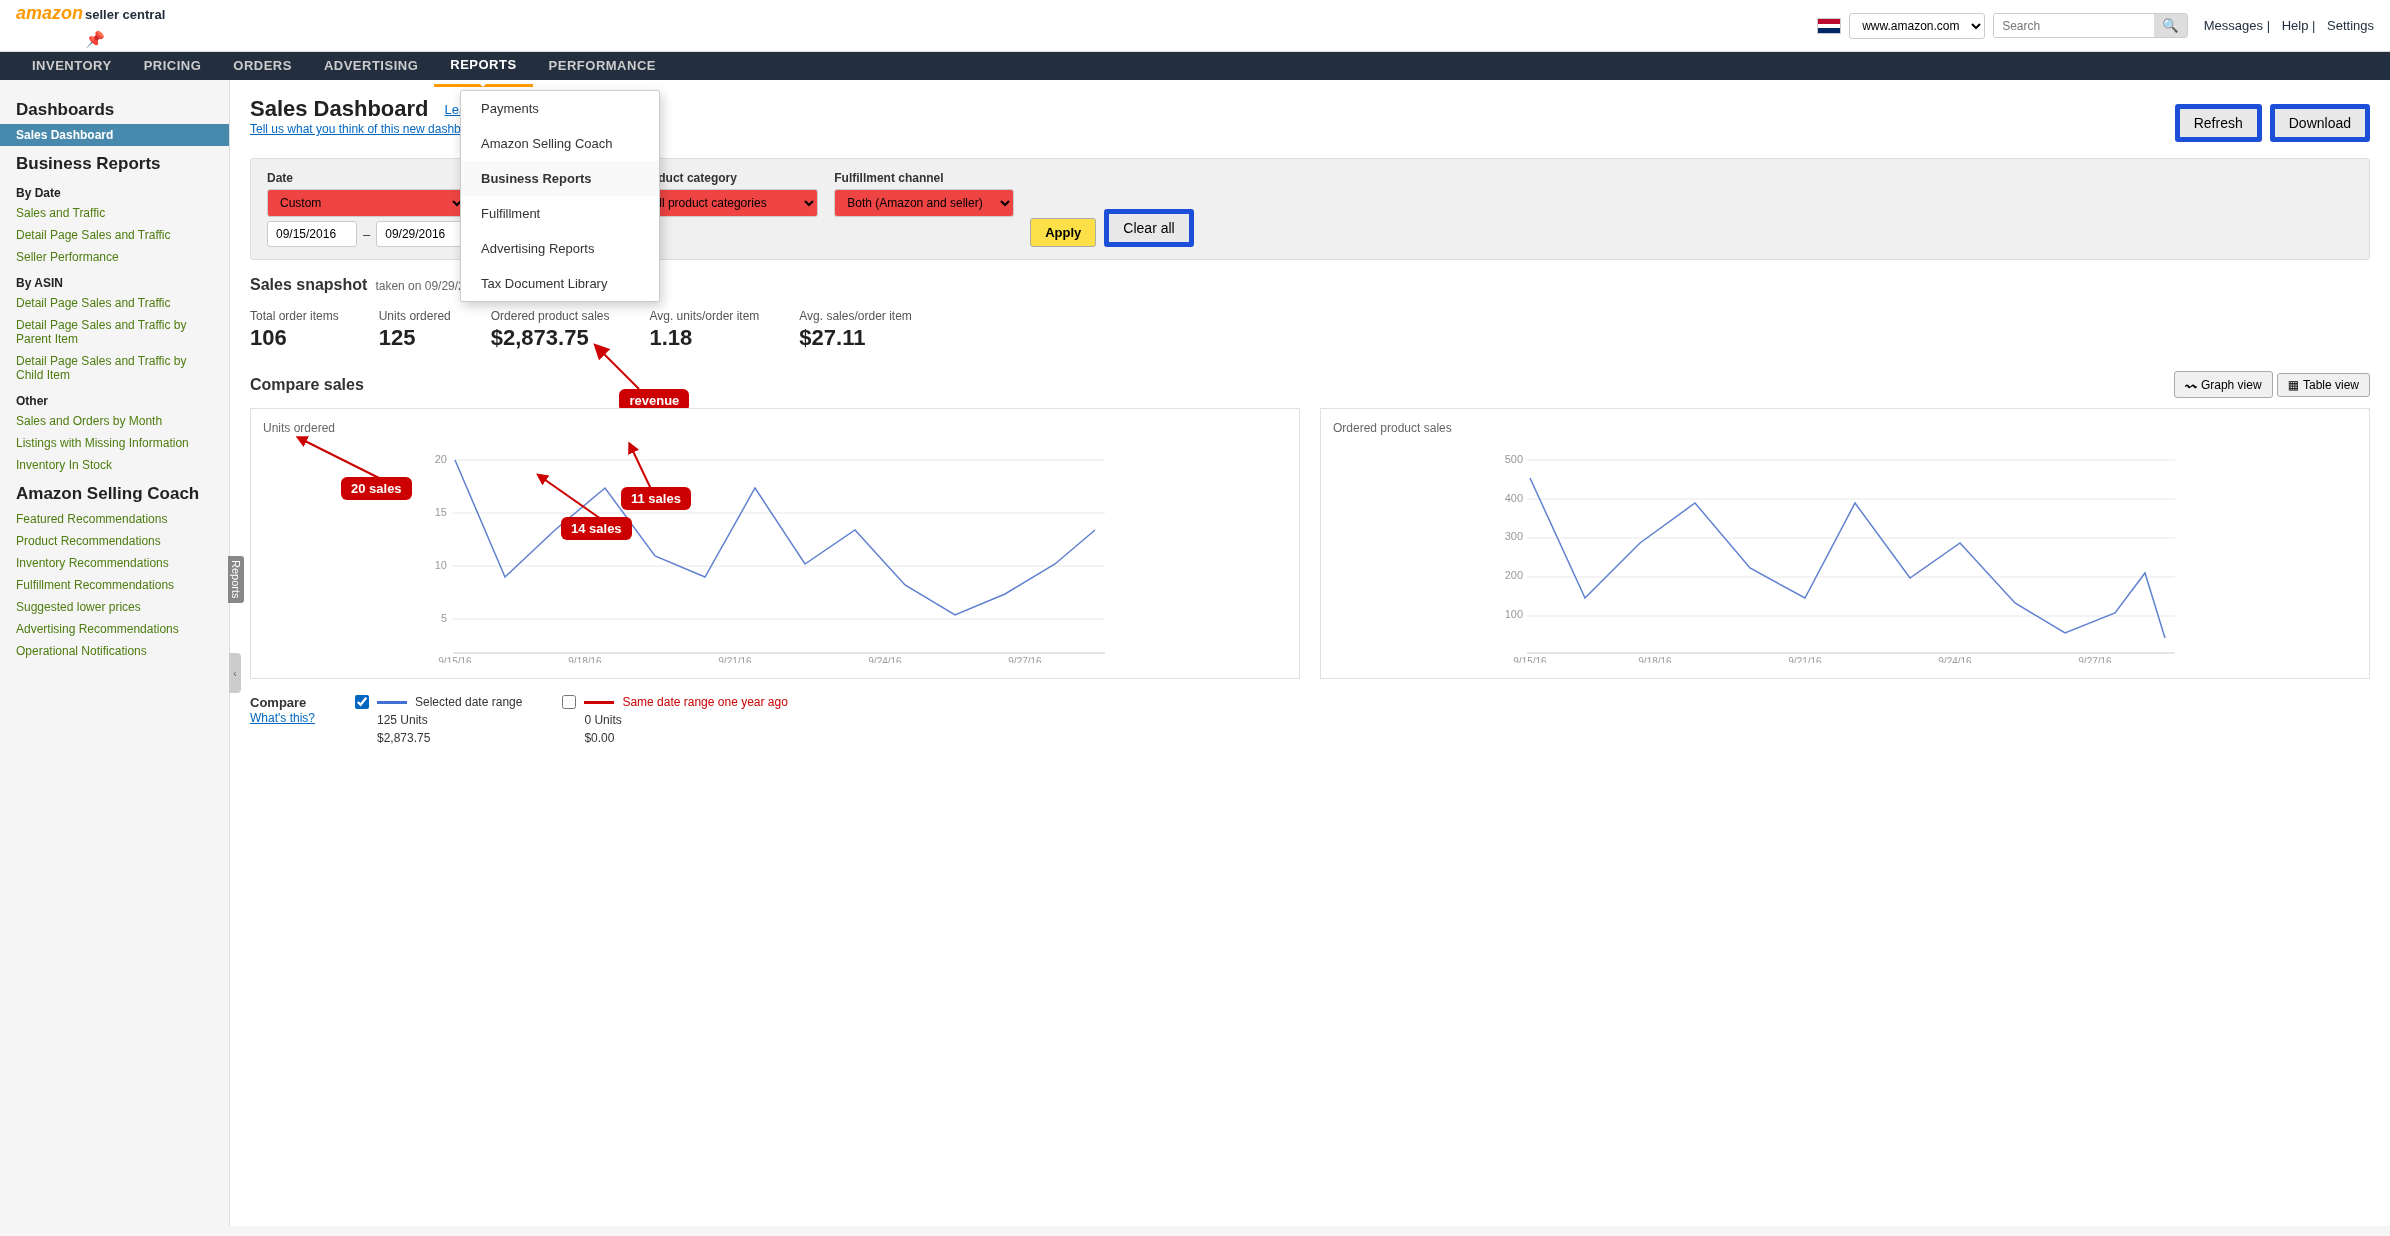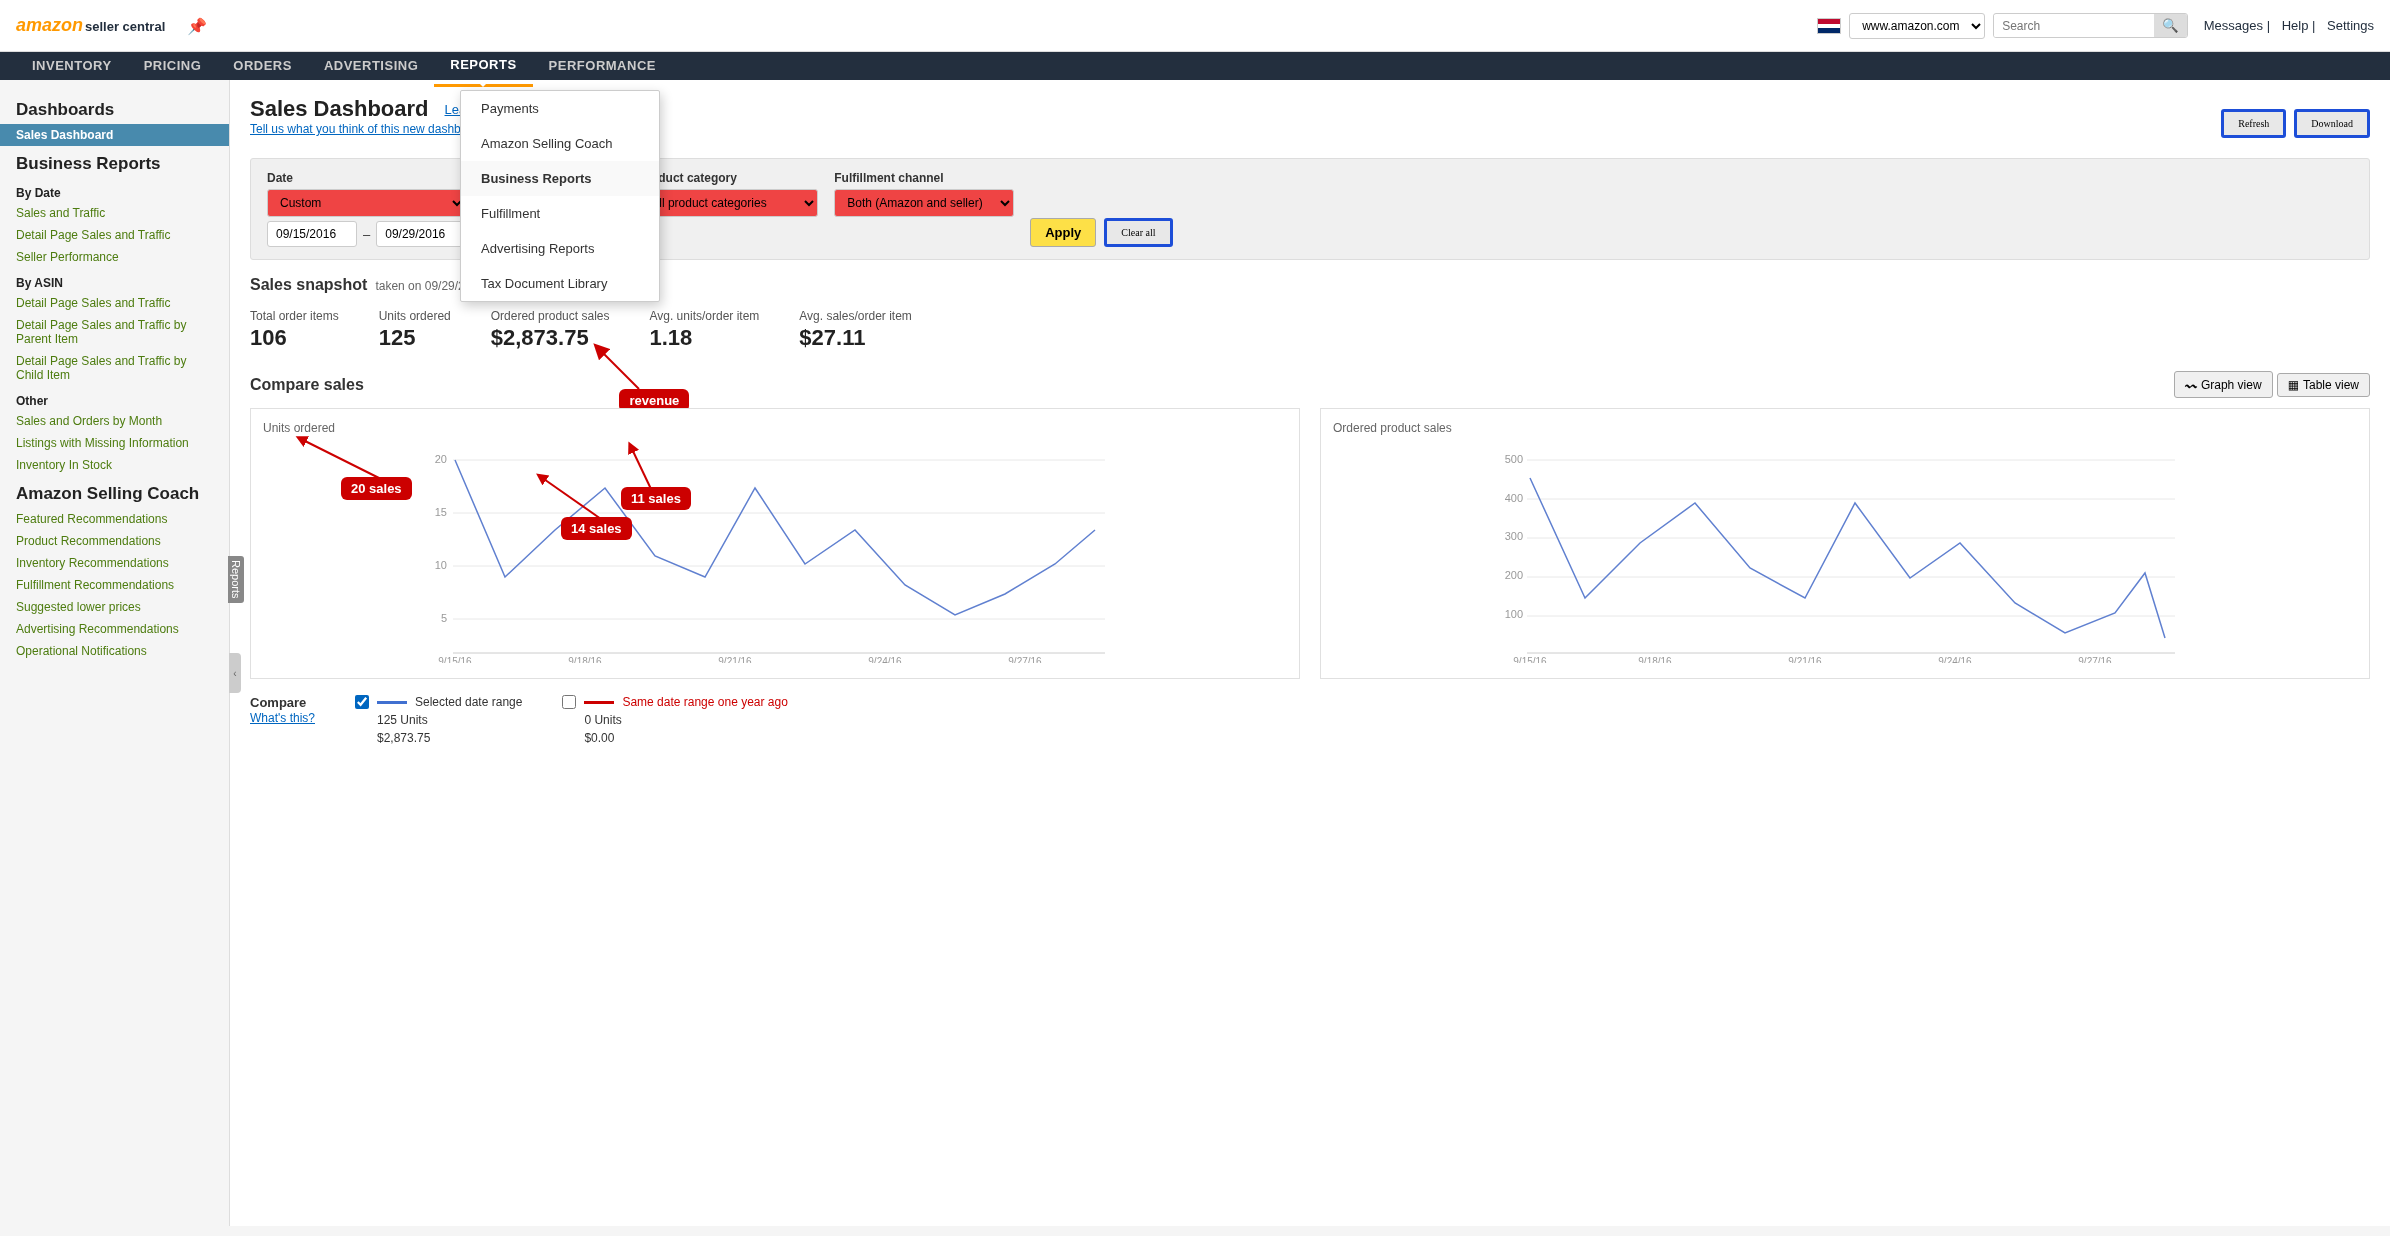"amazon" .logo-area { align-items: flex-end -> center; flex-direction: none -> column; gap: 12px -> 6px }
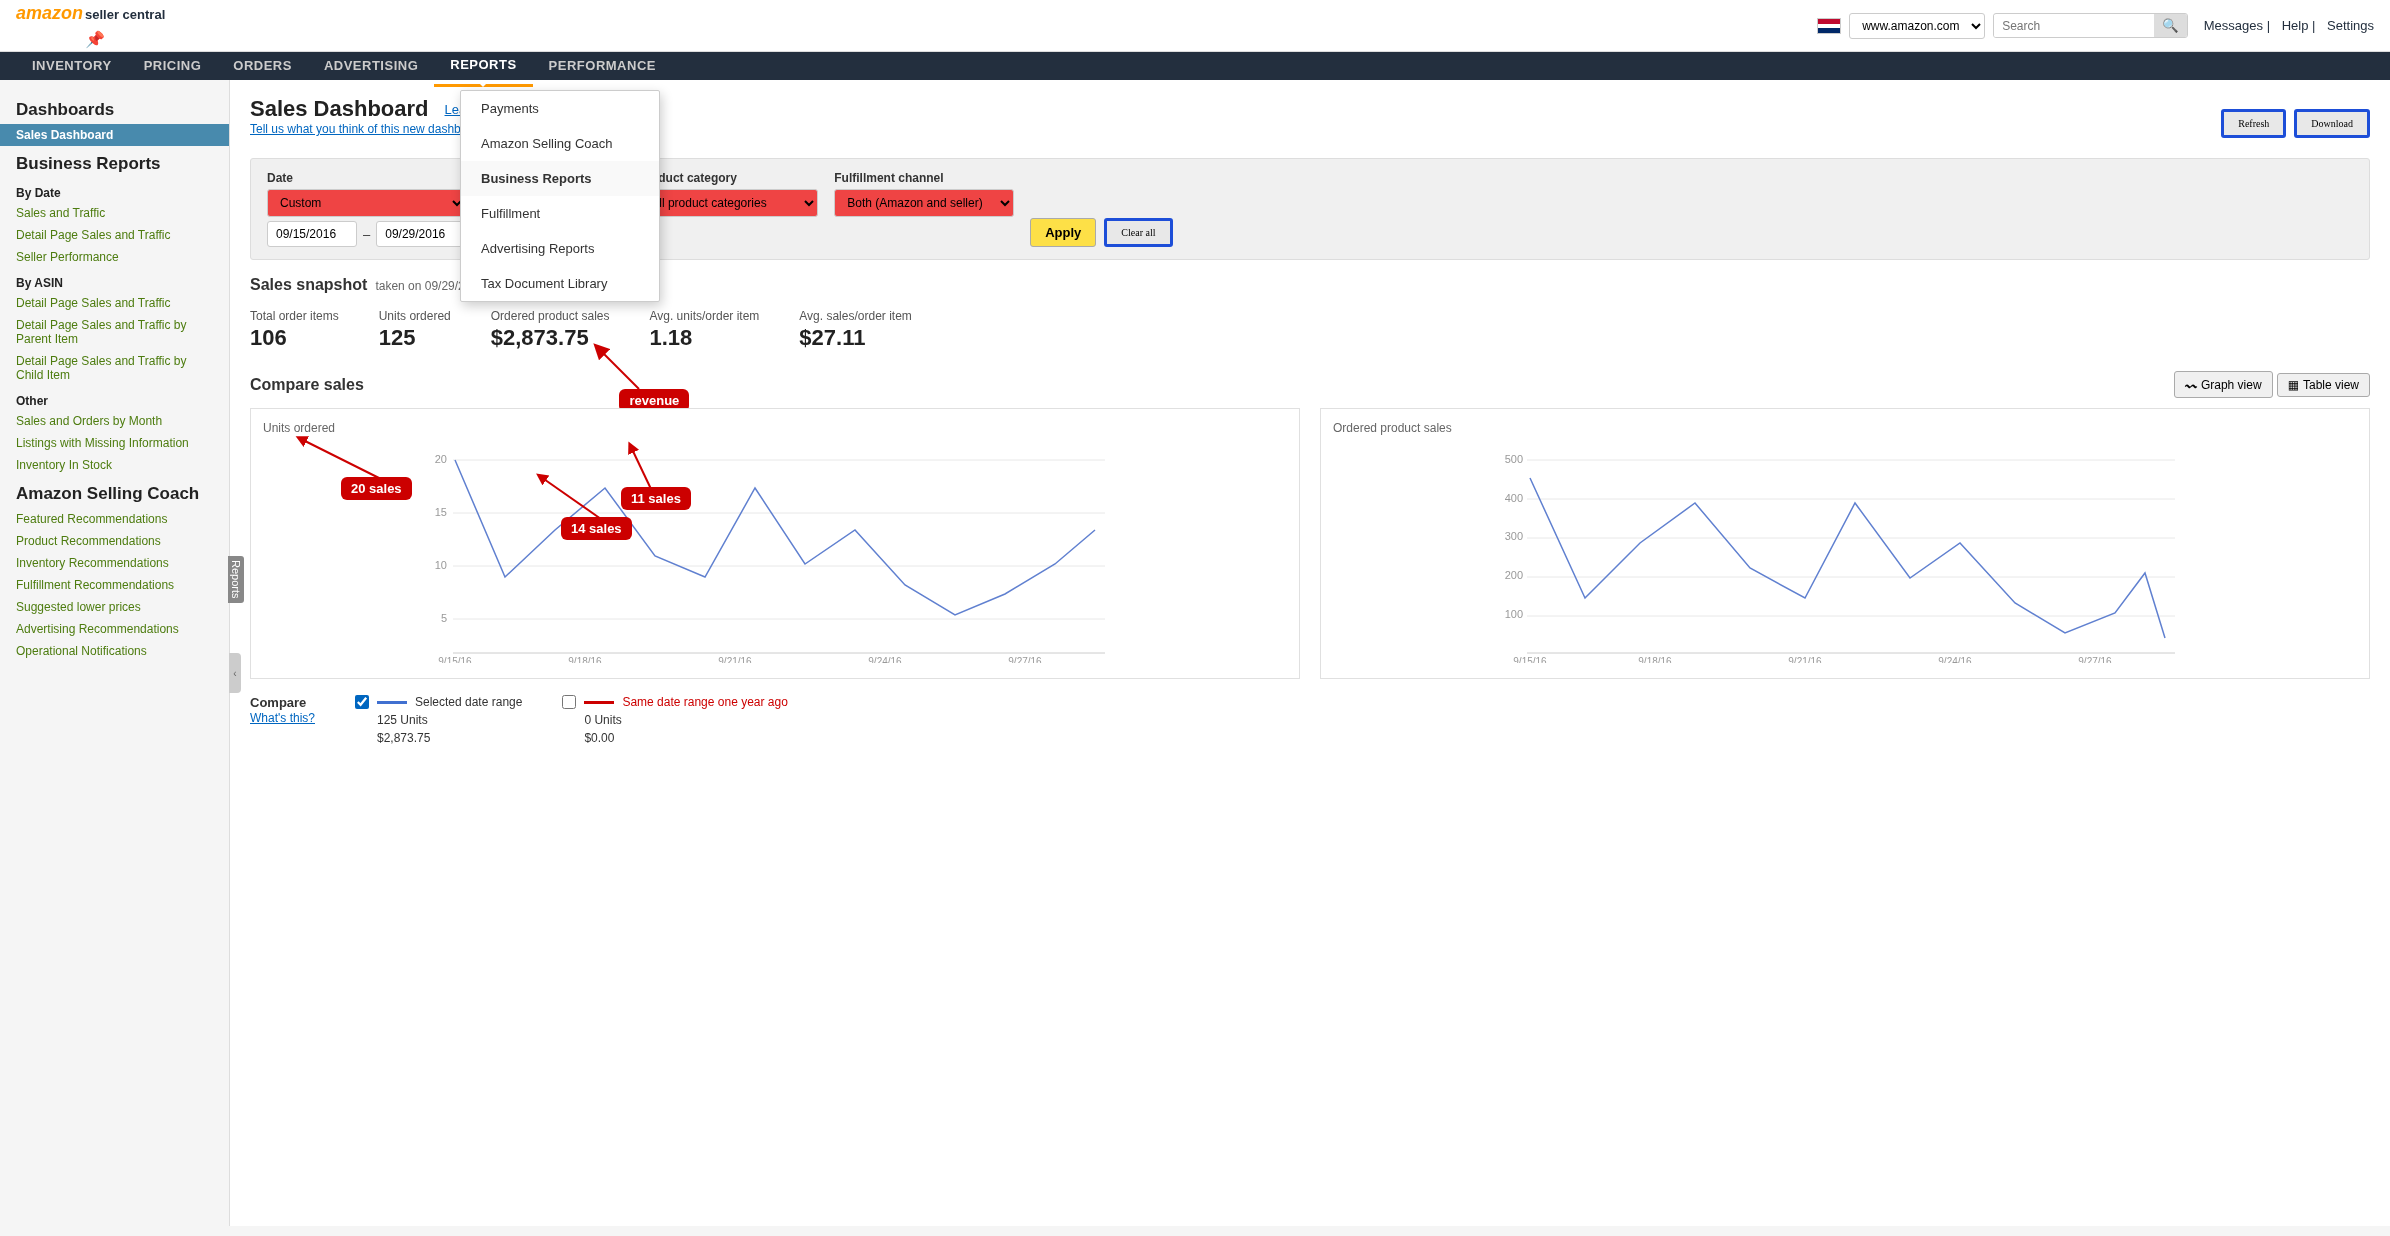"Refresh" .btn-gray { border: 3px solid #1d4ed8 -> 5px solid #1d4ed8; font-family: Liberation Serif, serif -> none; font-size: 10px -> 14px }
